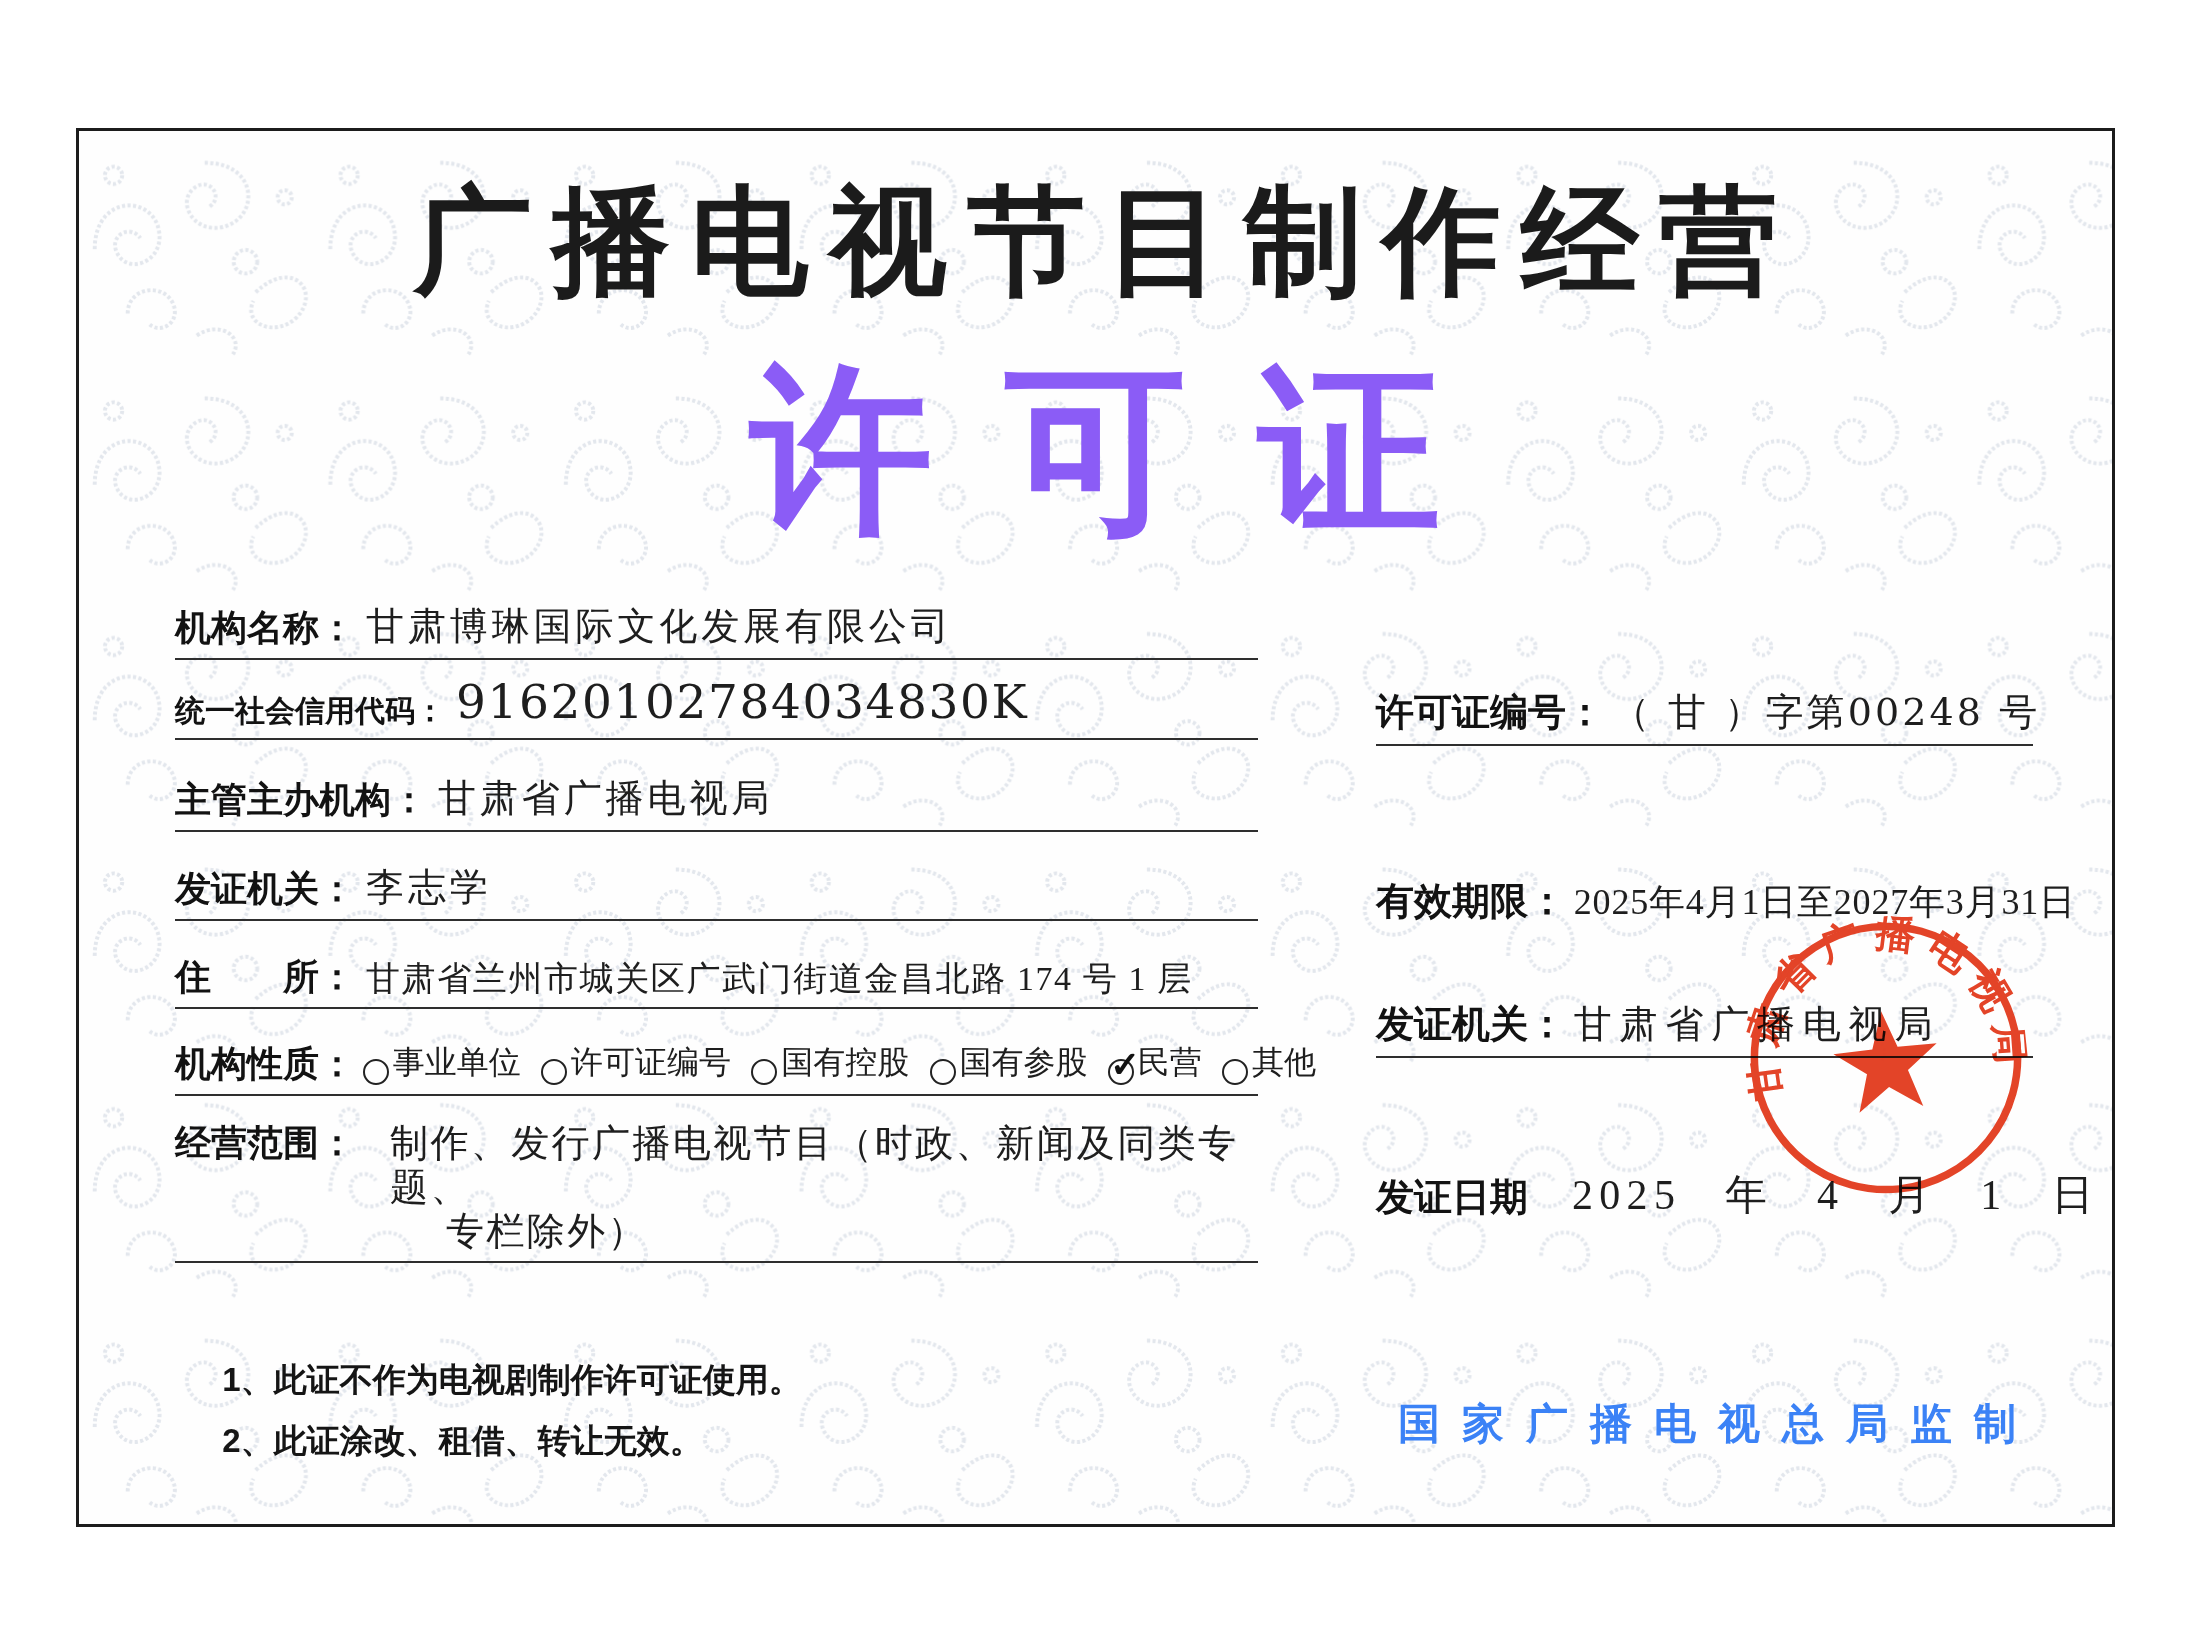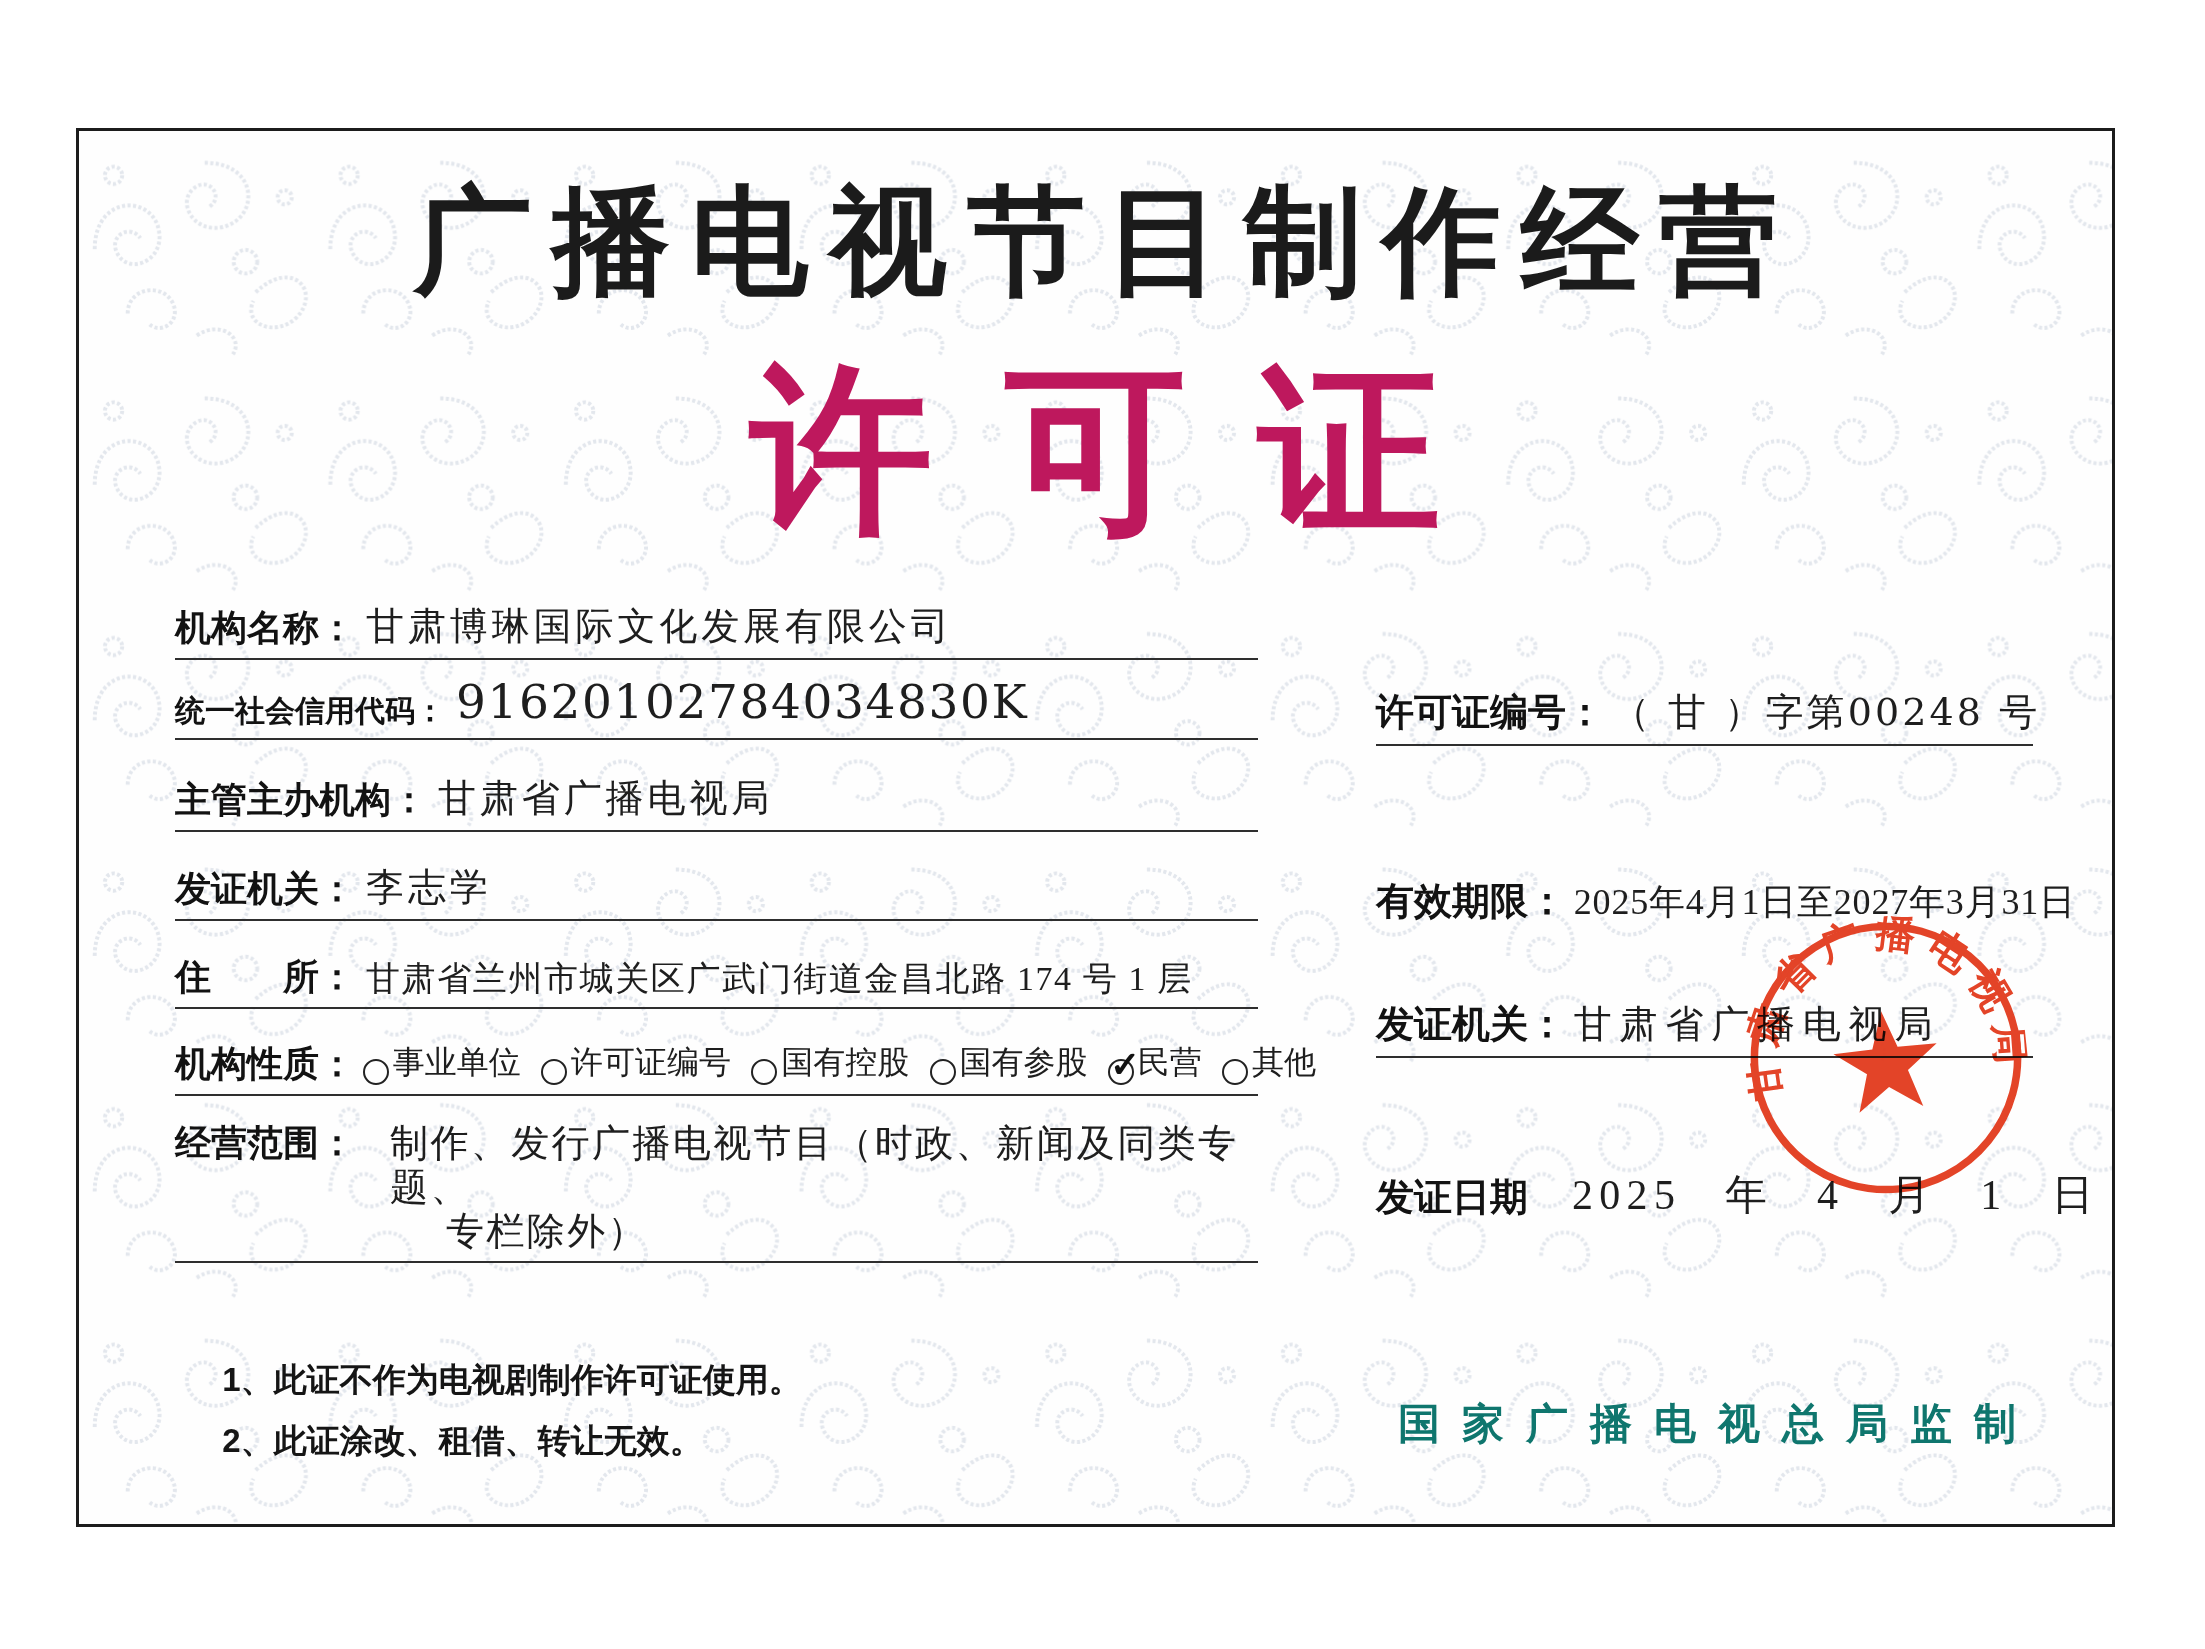"许可证" .main-title { color: #be185d -> #8b5cf6 }
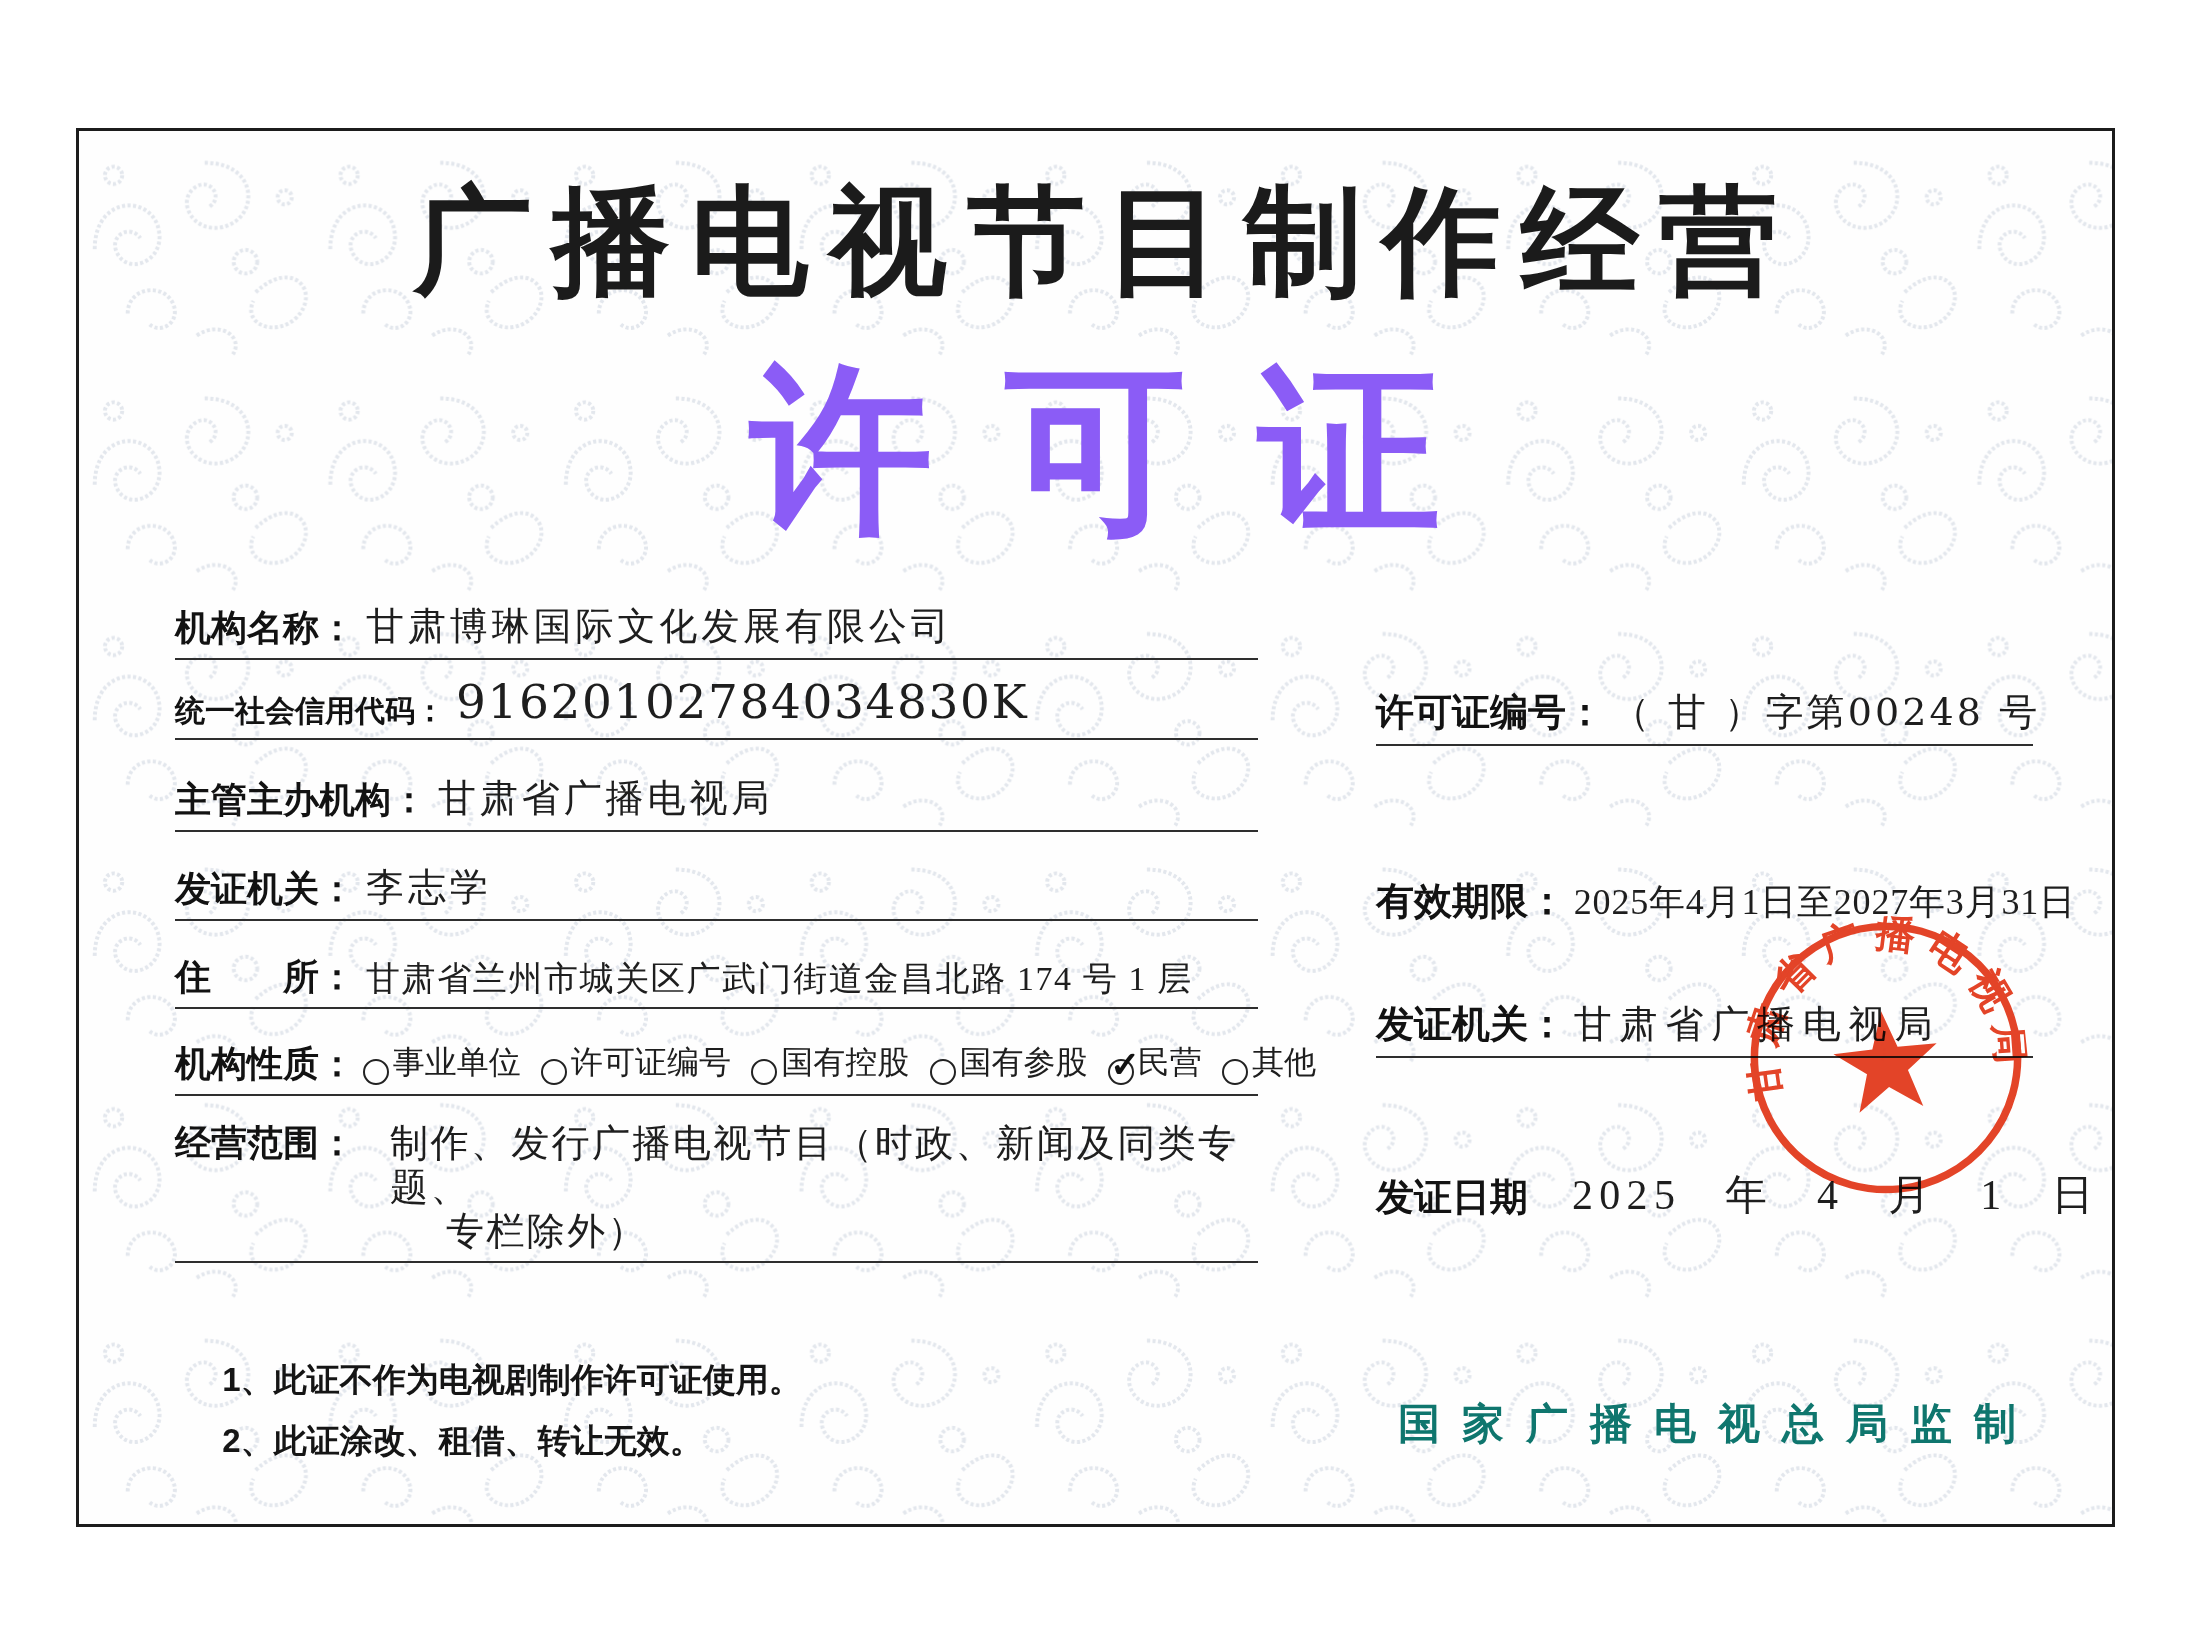"国家广播电视总局监制" .r-supervision { color: #0f766e -> #3b82f6 }
